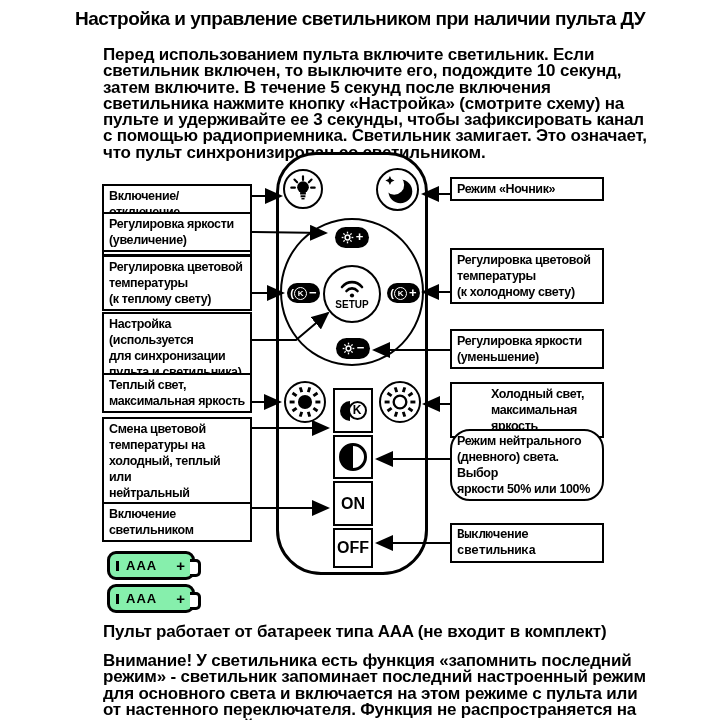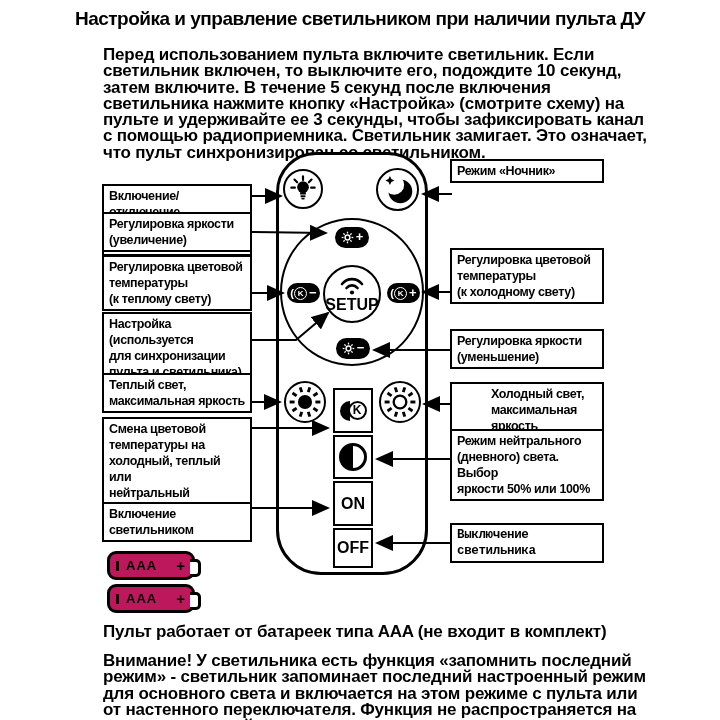"Режим «Ночник»" div.lbox { top: 159px -> 177px }
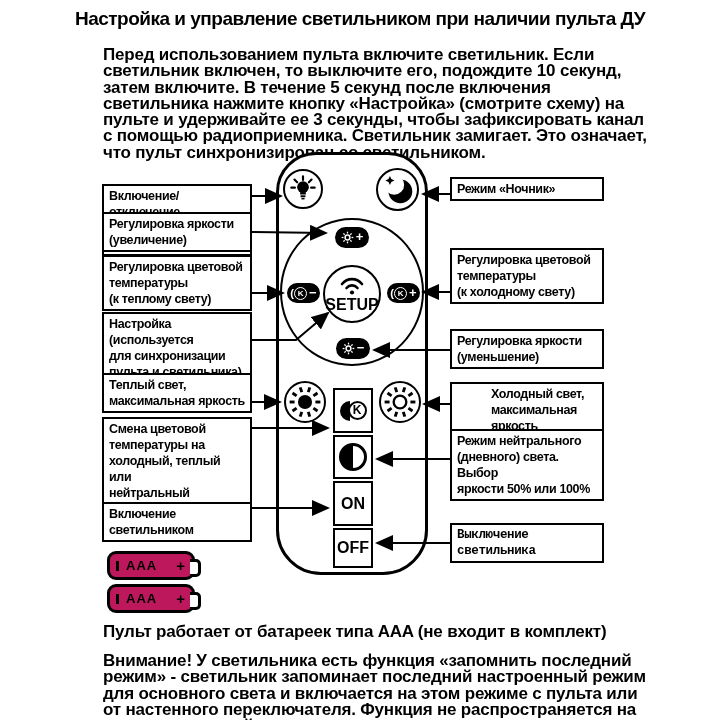"SETUP" .setup-label { font-size: 16px -> 10px }
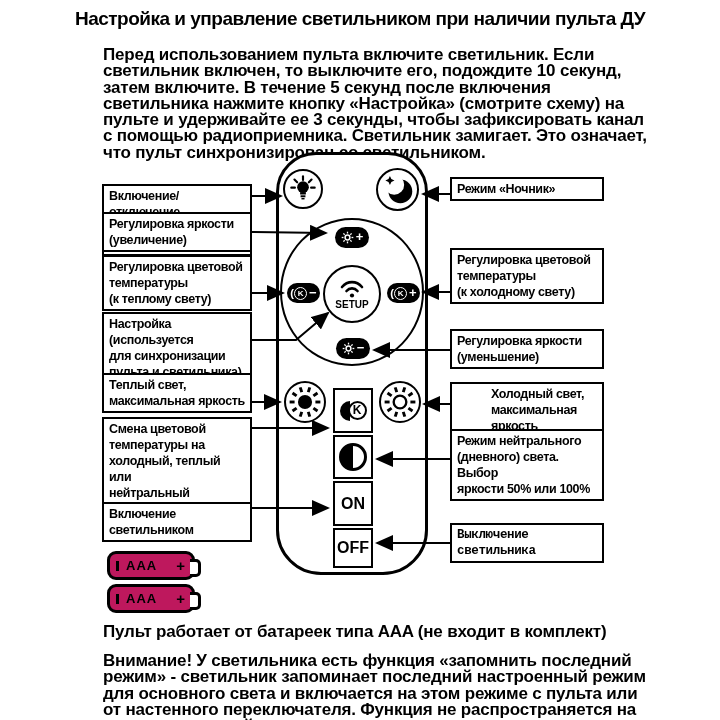"Режим нейтрального" div.lbox { border-radius: none -> 20px }
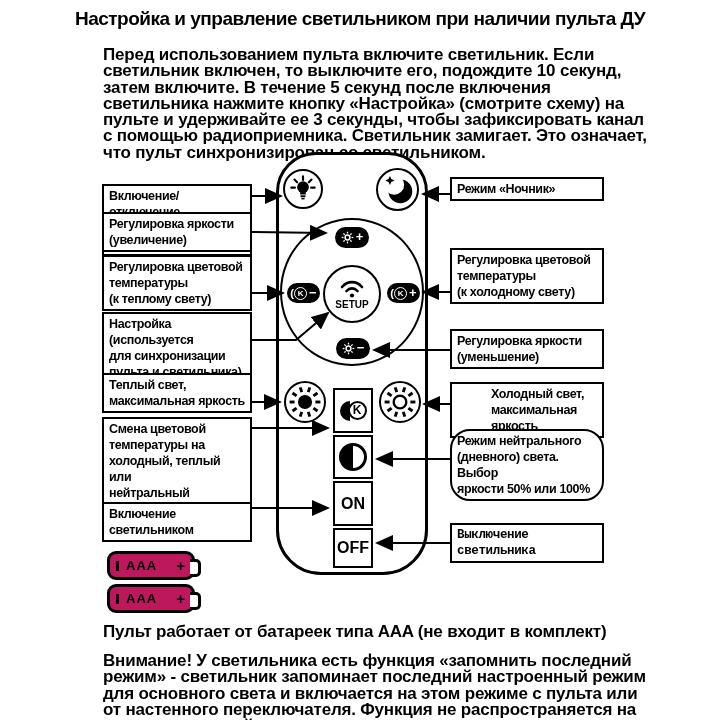"AAA" .battery { background: #be185d -> #86efac }
